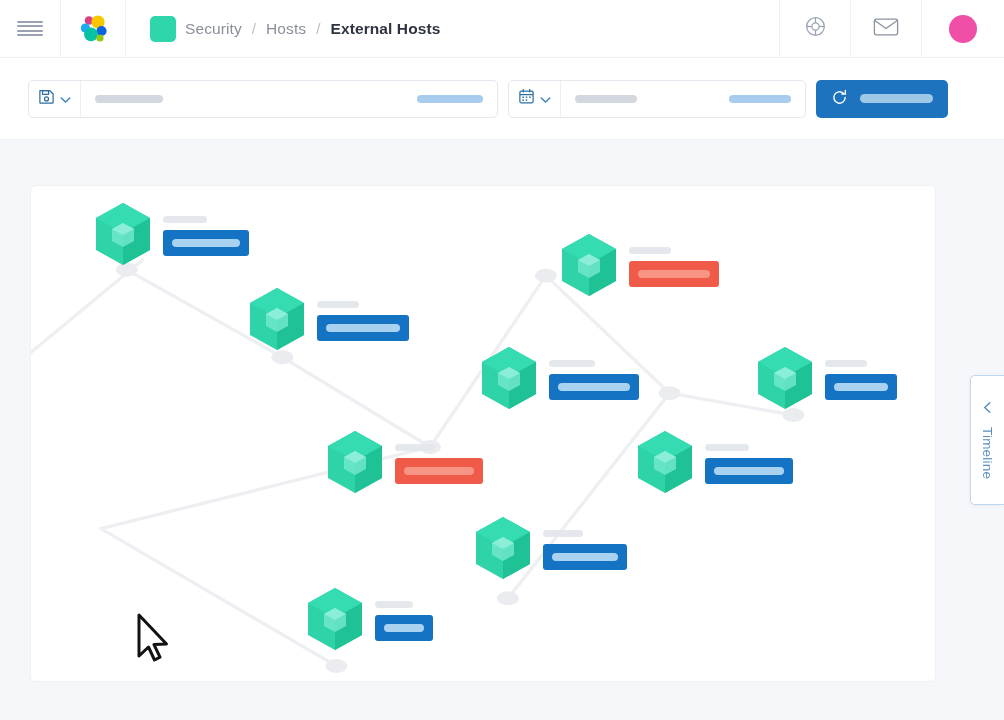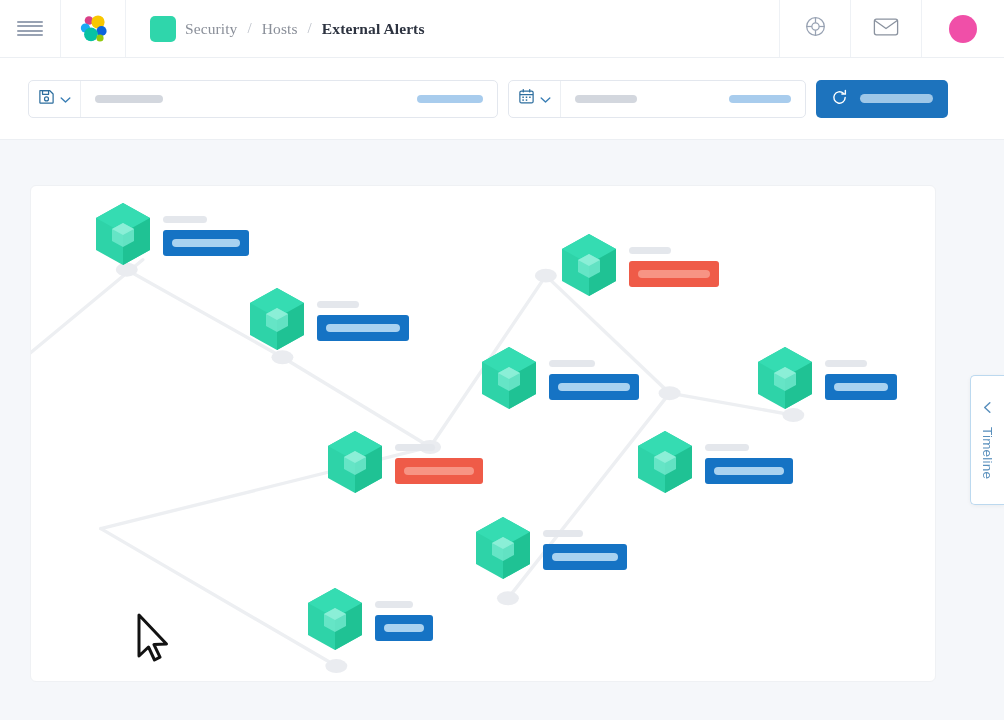"Security" .crumb { font-family: Liberation Serif, serif -> none }
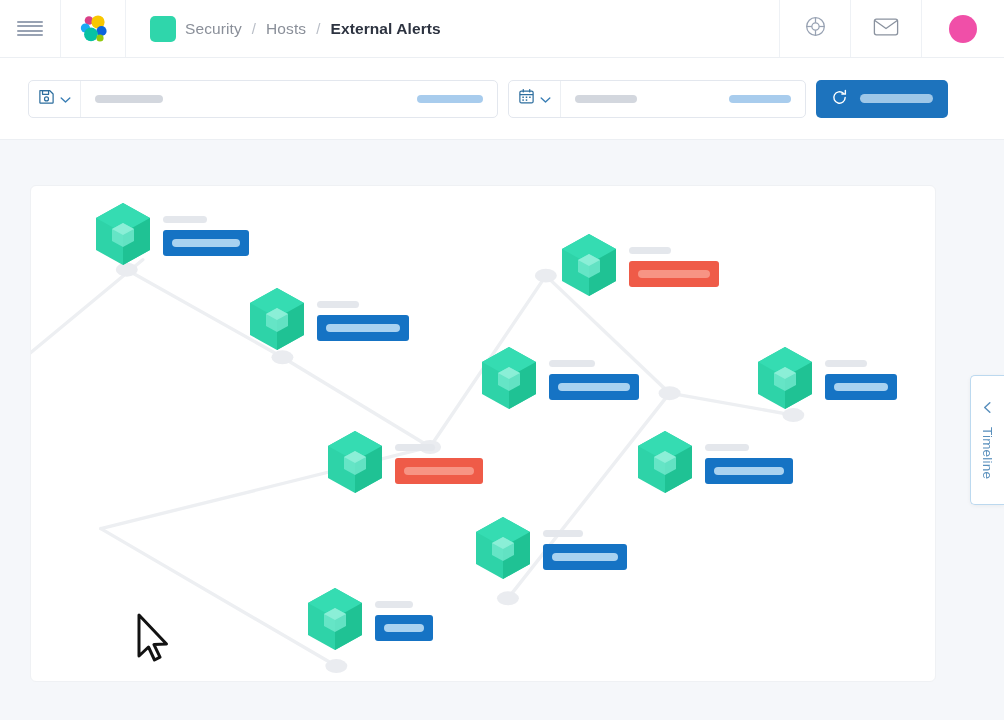"External Alerts" span.crumb { text: Alerts -> Hosts }
